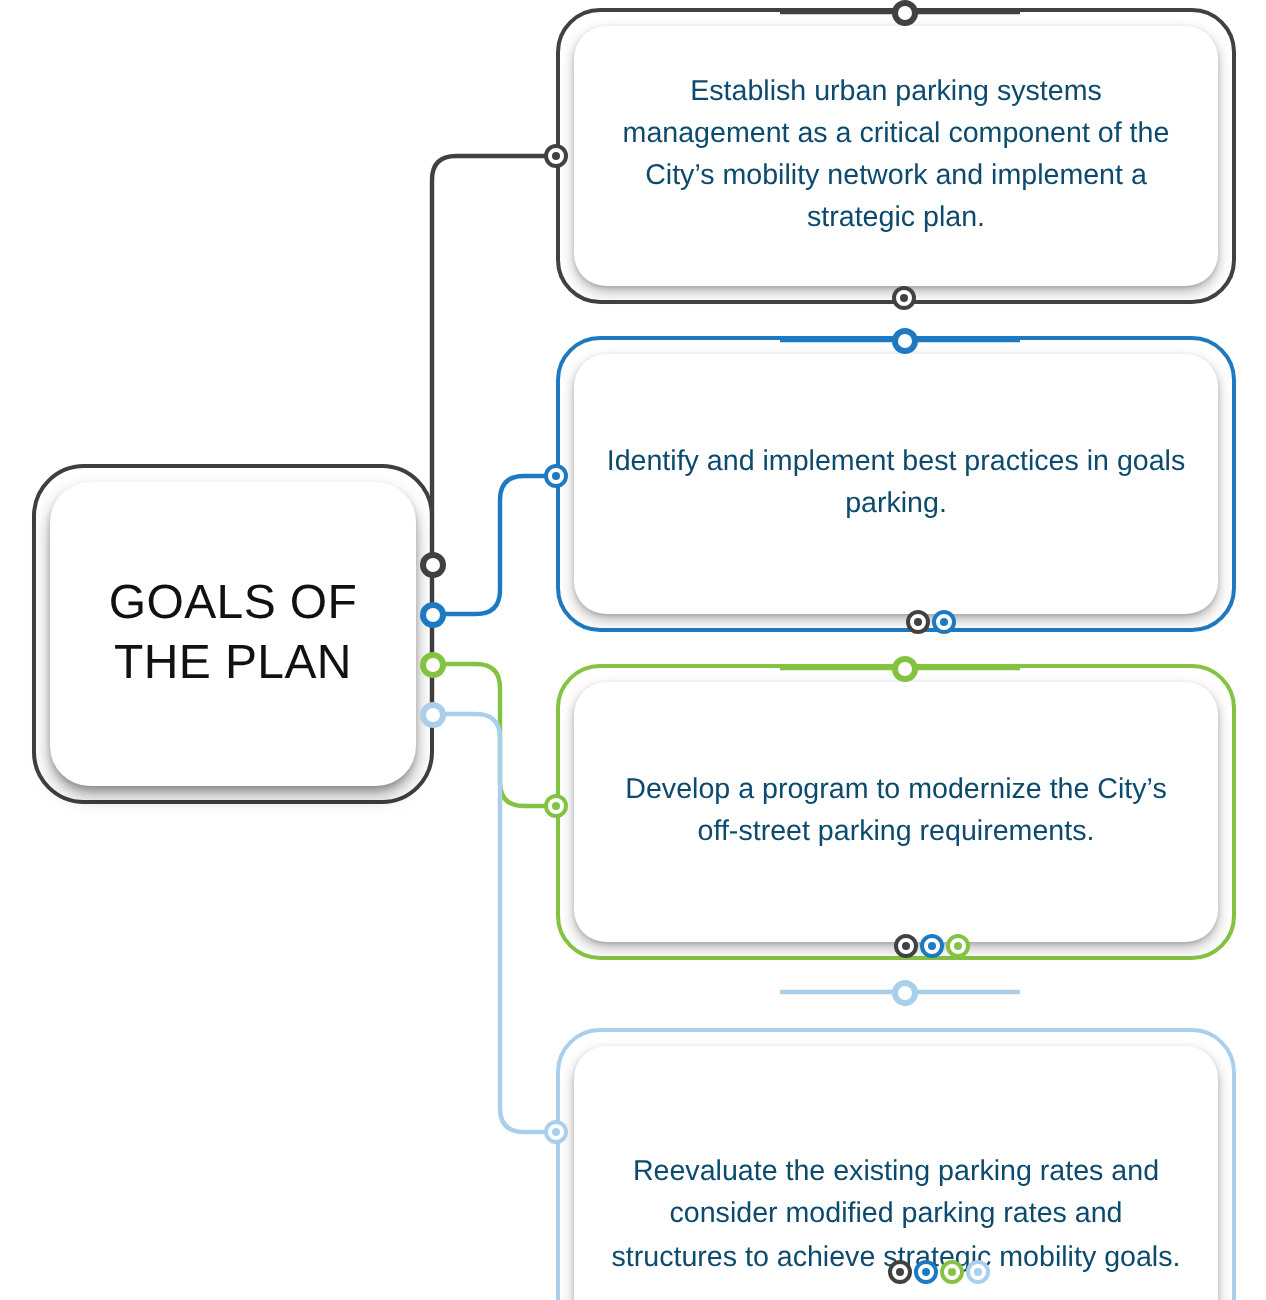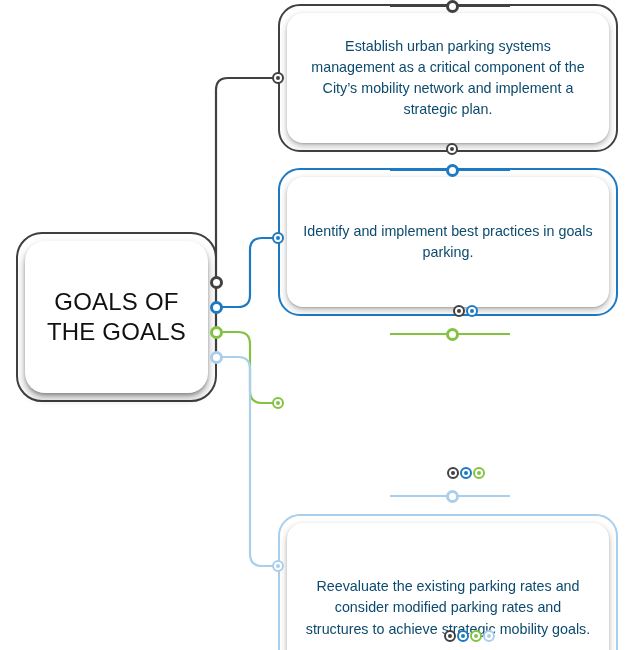"THE GOALS" span { text: GOALS -> PLAN }
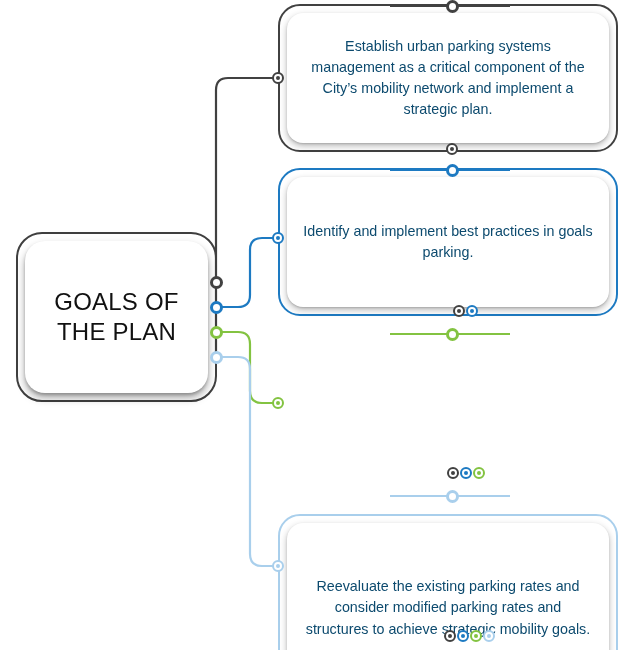"Develop a program to modernize" div.node { html: none -> <div> <div> <div>Develop a program to modernize the City’s off-street parking requirements.</div> </div> </div> }
